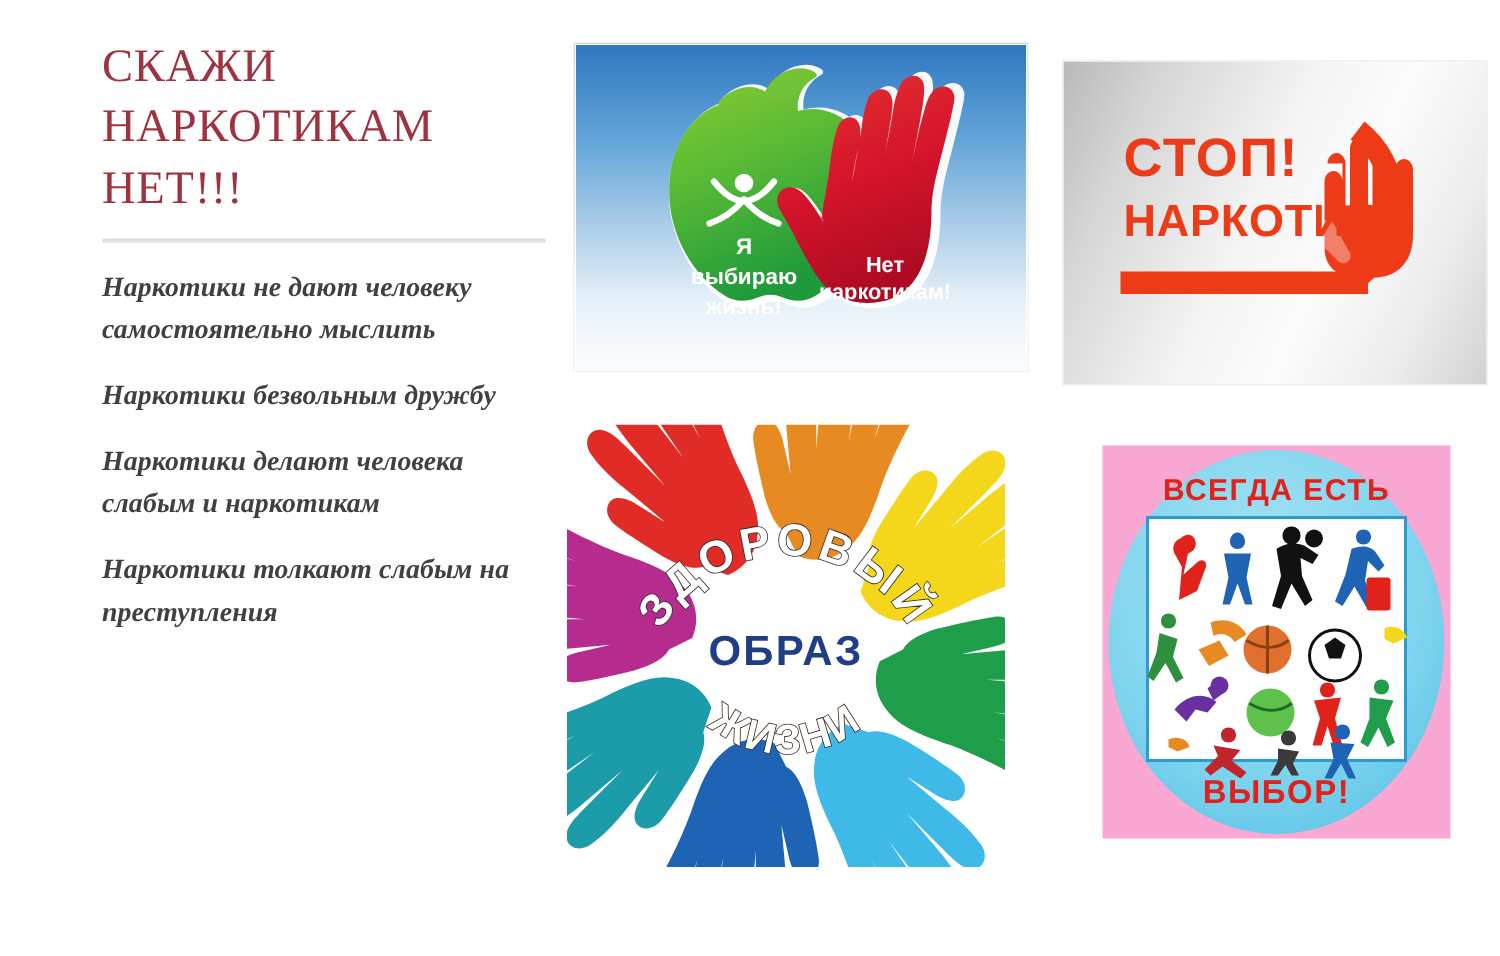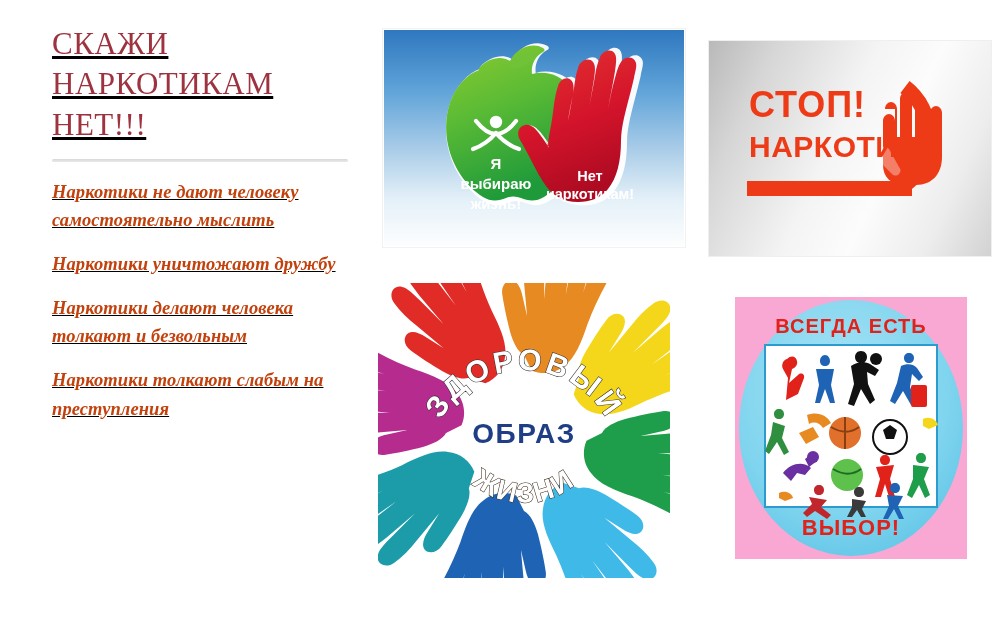"СКАЖИ" .text-col { left: 52px -> 68px; text-decoration: underline -> none }
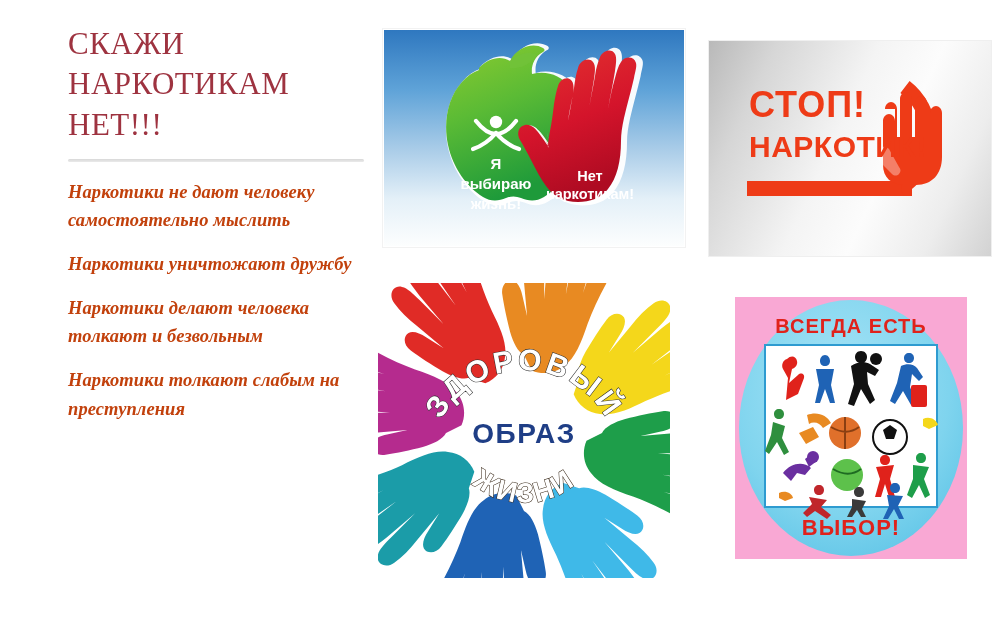"Наркотики не дают человеку" .bullet { color: #c2410c -> #404040 }
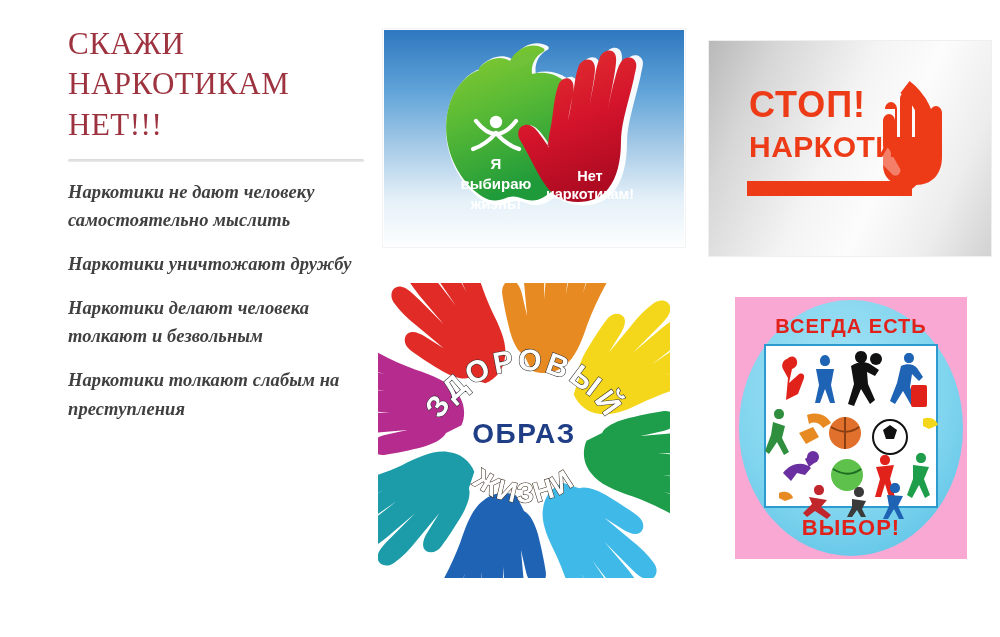"Наркотики уничтожают дружбу" p.bullet { text: уничтожают -> безвольным }
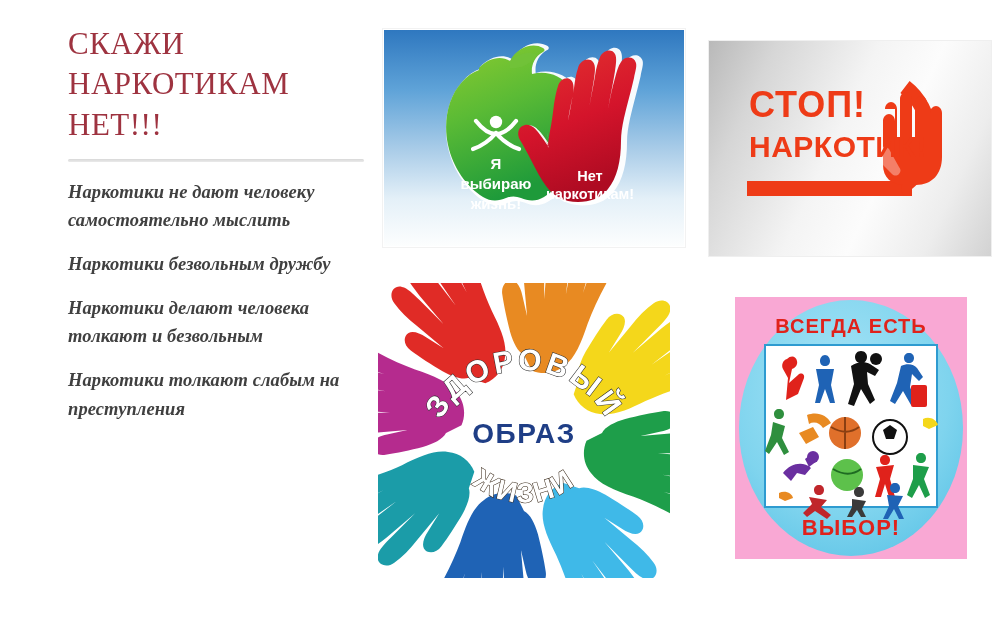"Наркотики делают человека толкают и" p.bullet { text: толкают и безвольным -> слабым и наркотикам }
